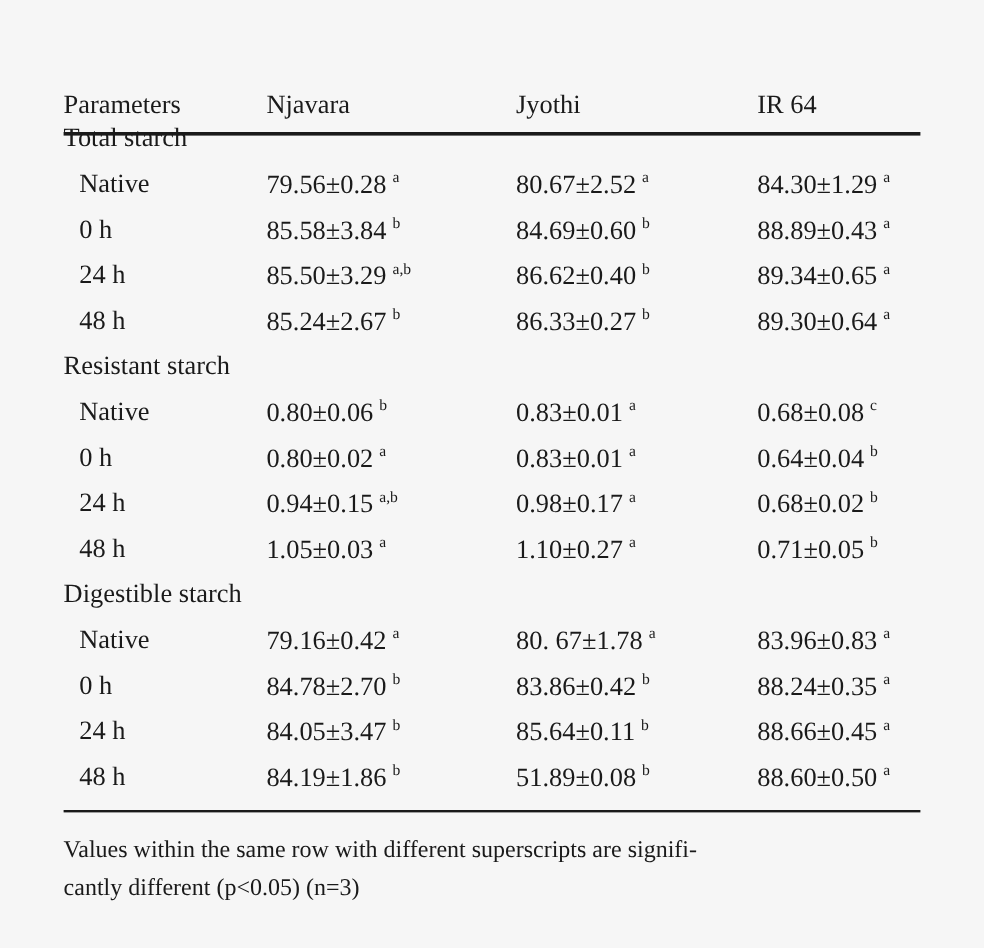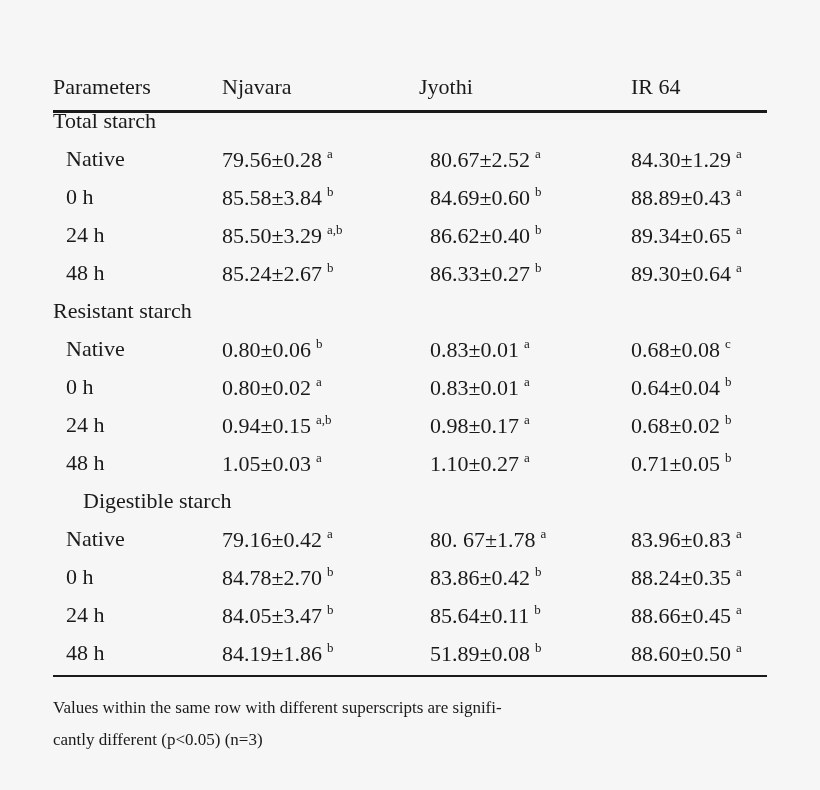"Jyothi" span { left: 366px -> 377px }
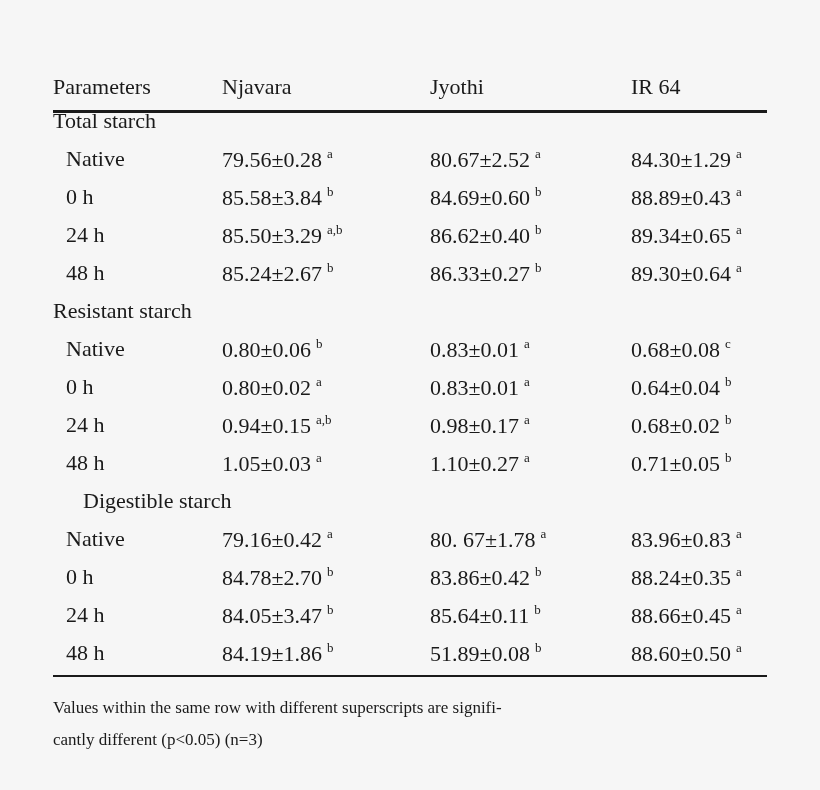"Total starch" .row span.cell { top: 10px -> 4px }
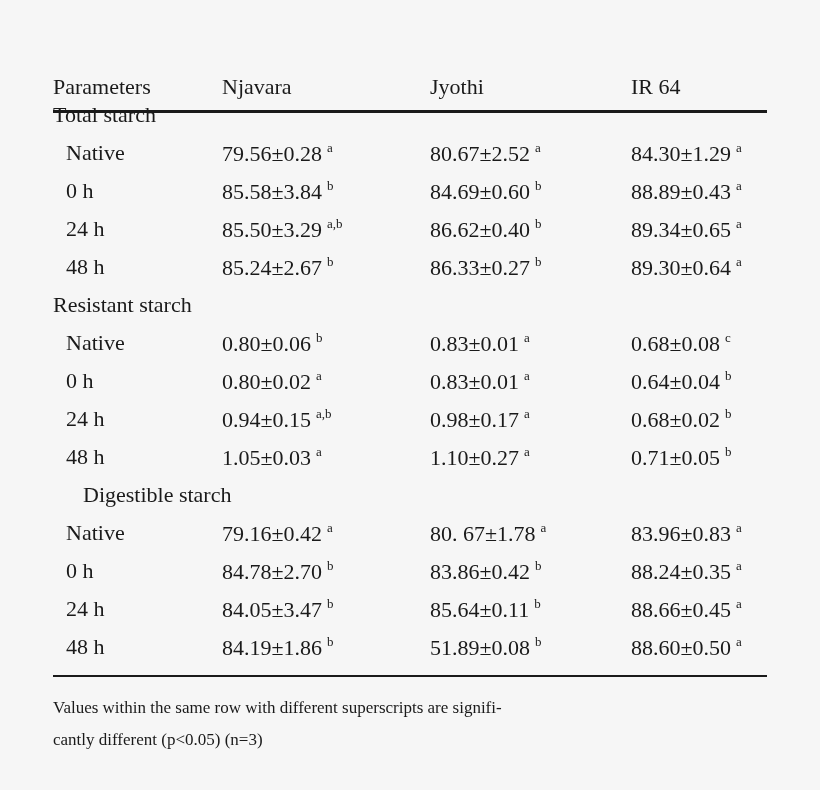"Digestible starch" div.row { margin-left: 30px -> none }
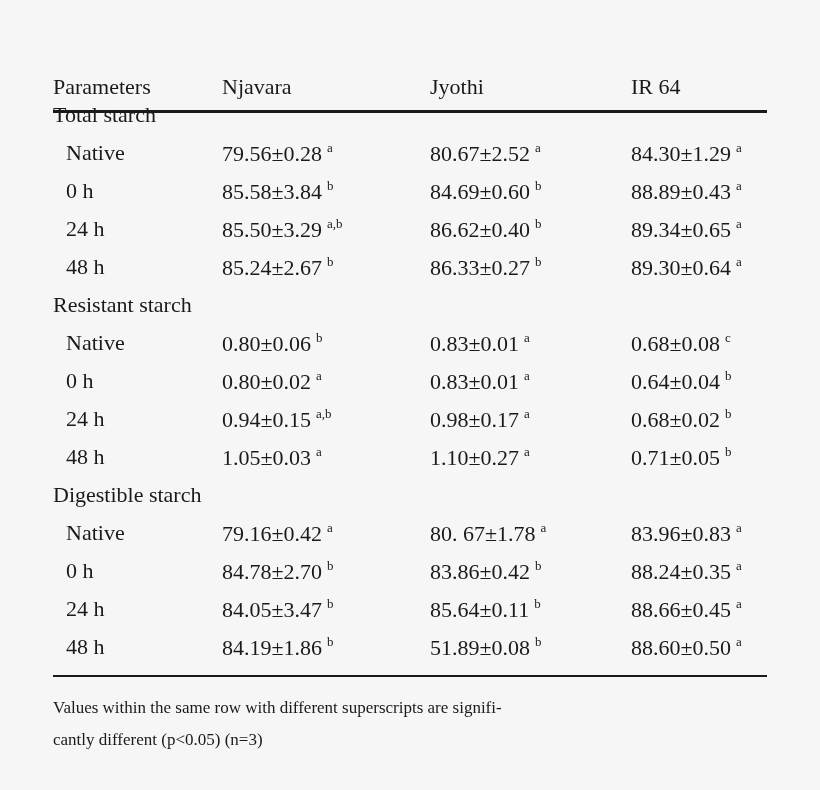"Values within the same row" .footnote { font-size: 17px -> 20px }
